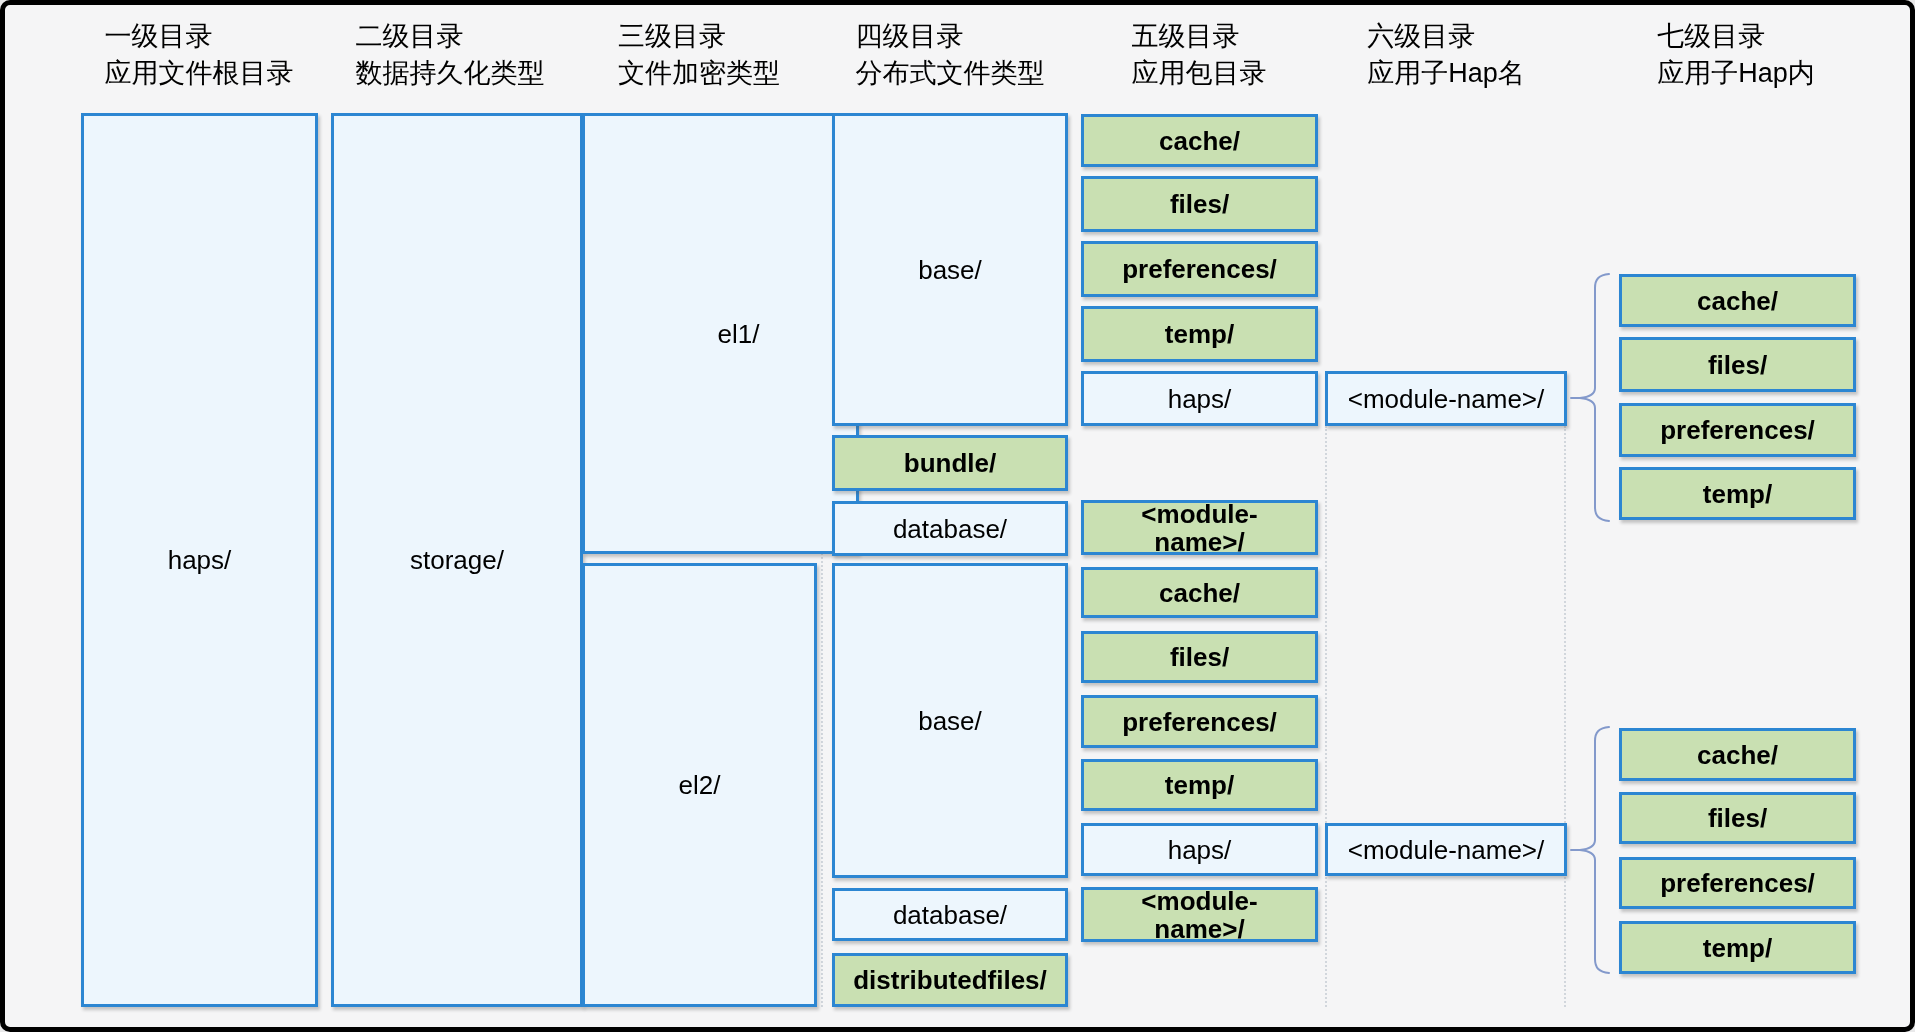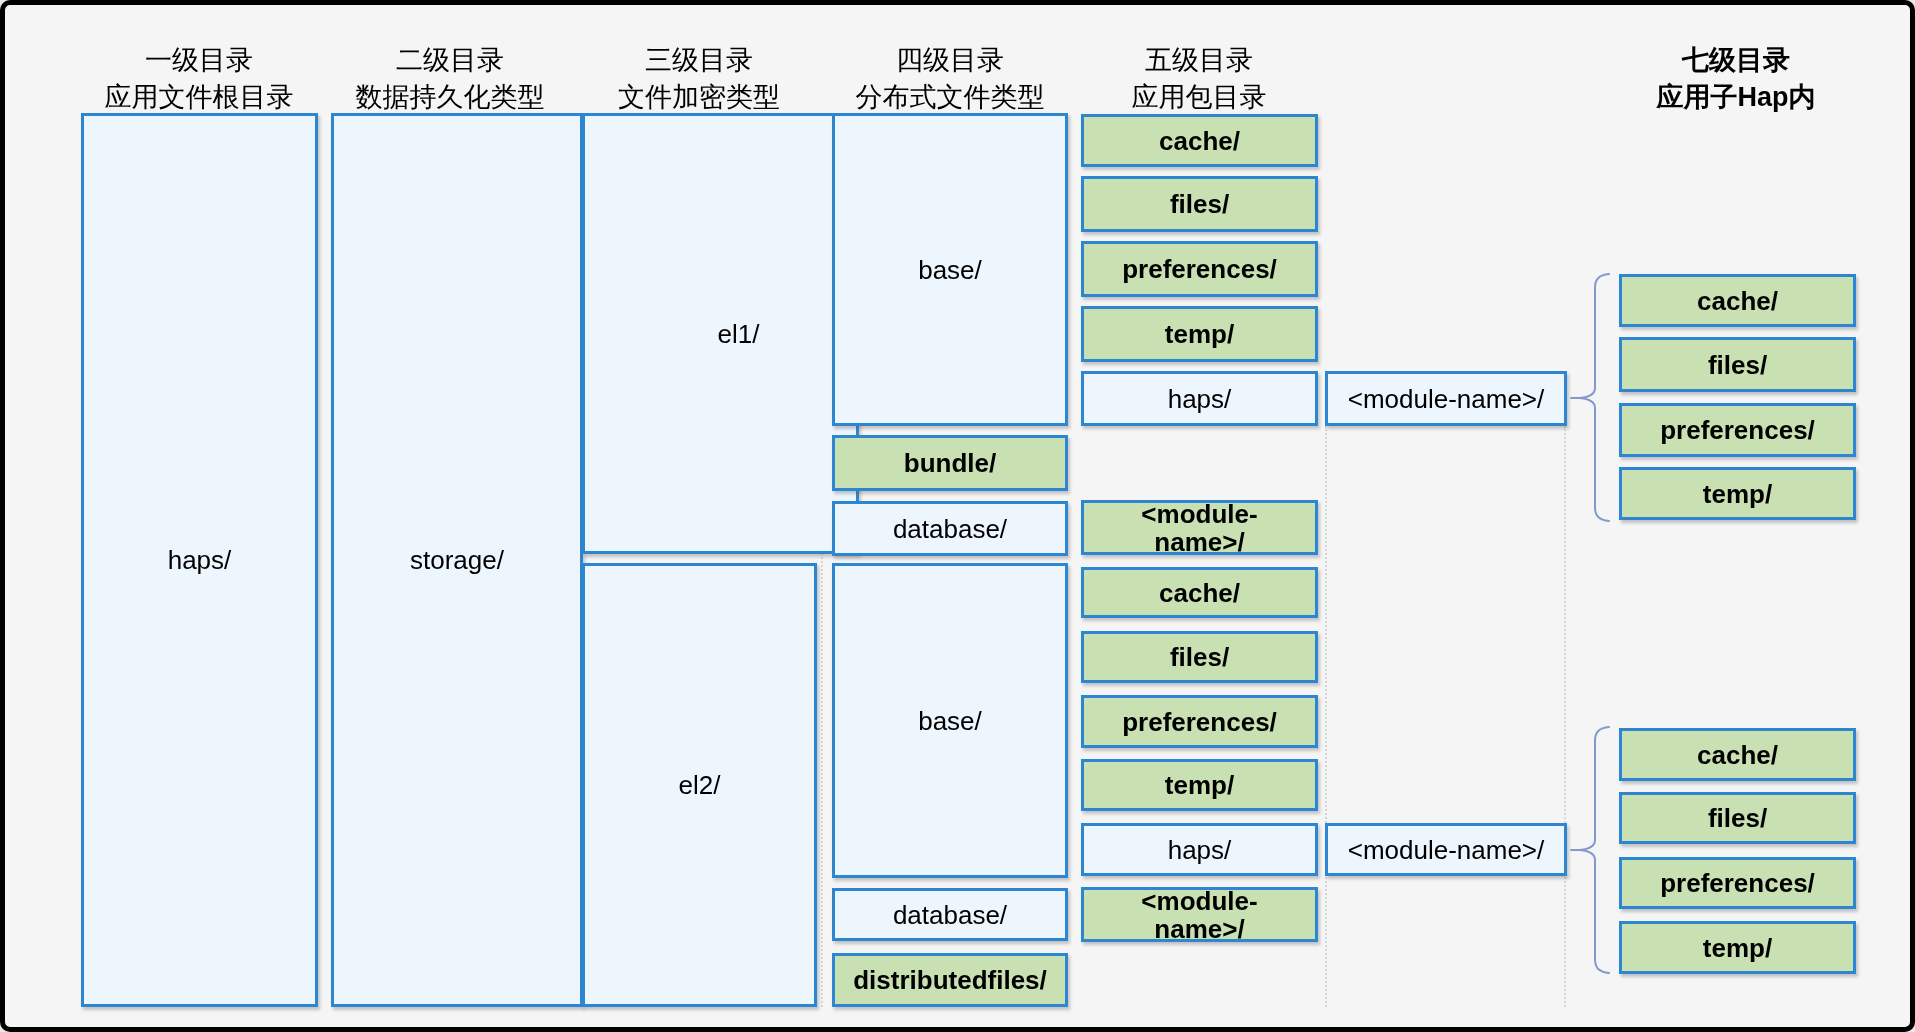"一级目录" .col-header { margin-top: 24px -> none; text-align: center -> left }
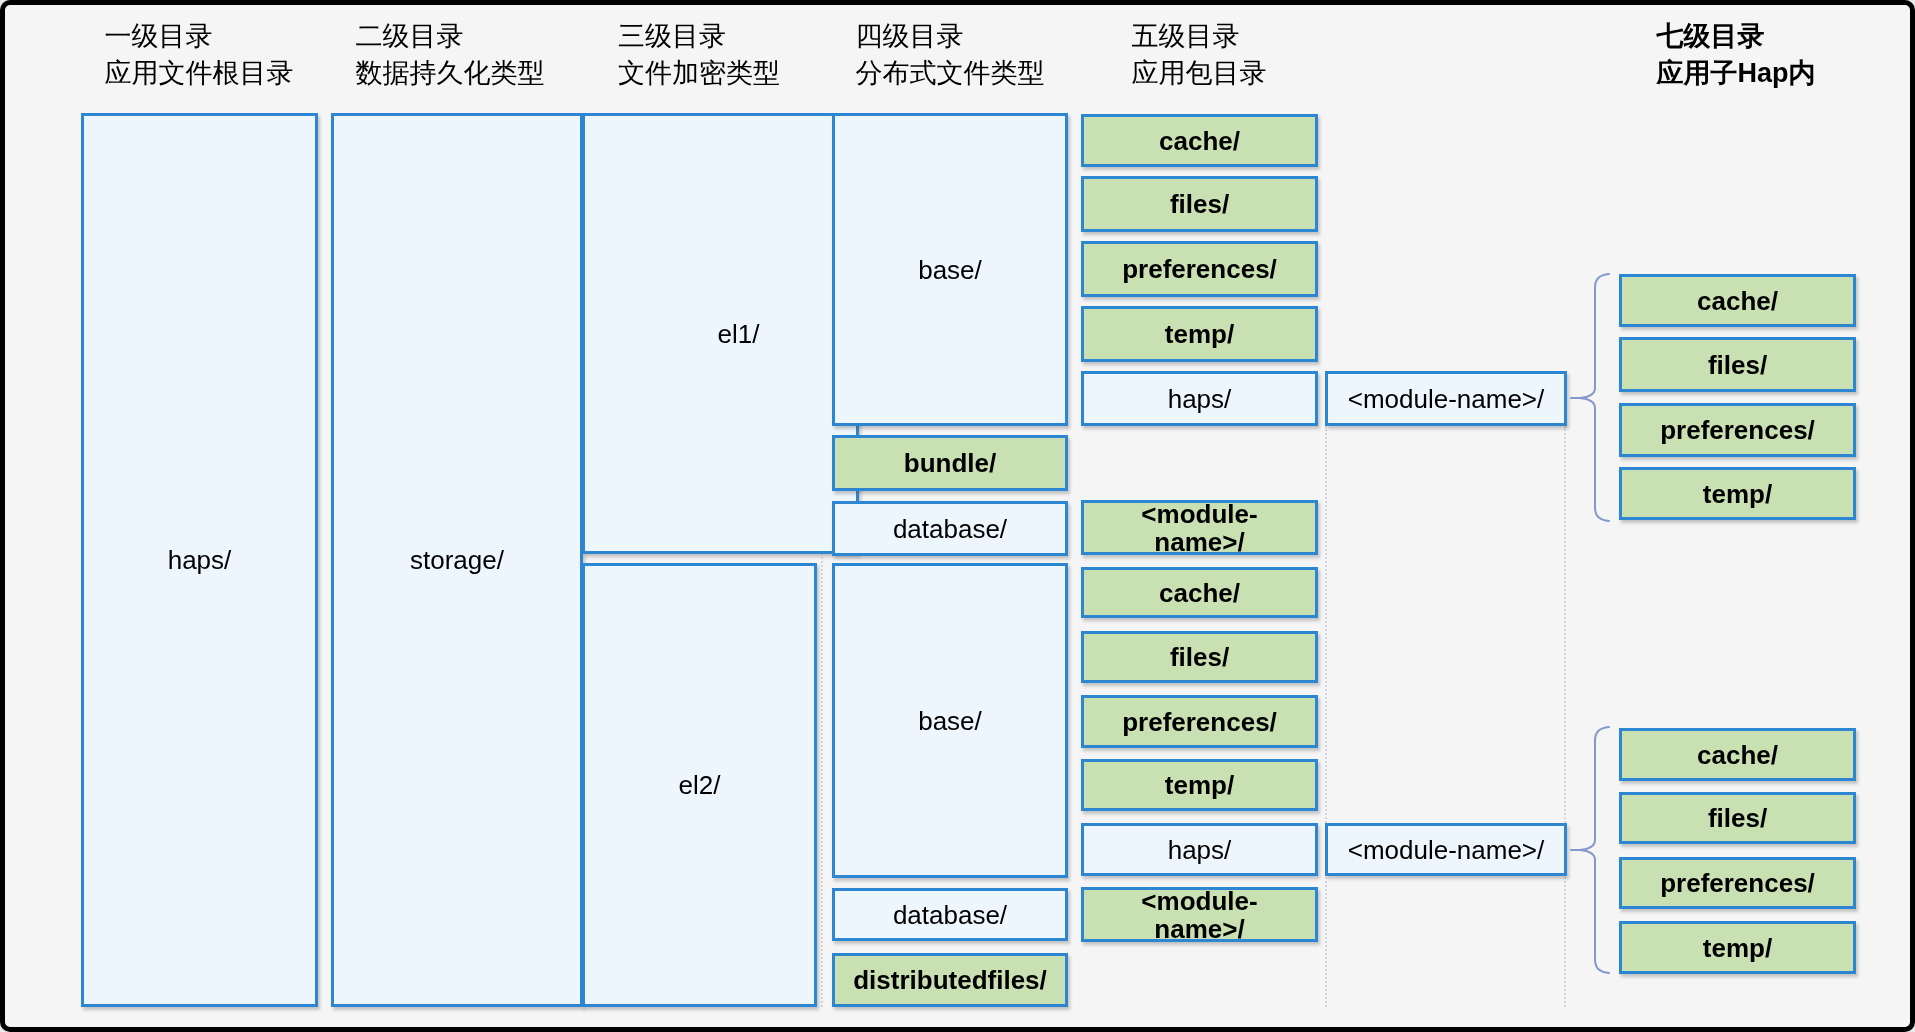"六级目录" div.col-header { html: none -> <div>六级目录 应用子Hap名</div> }
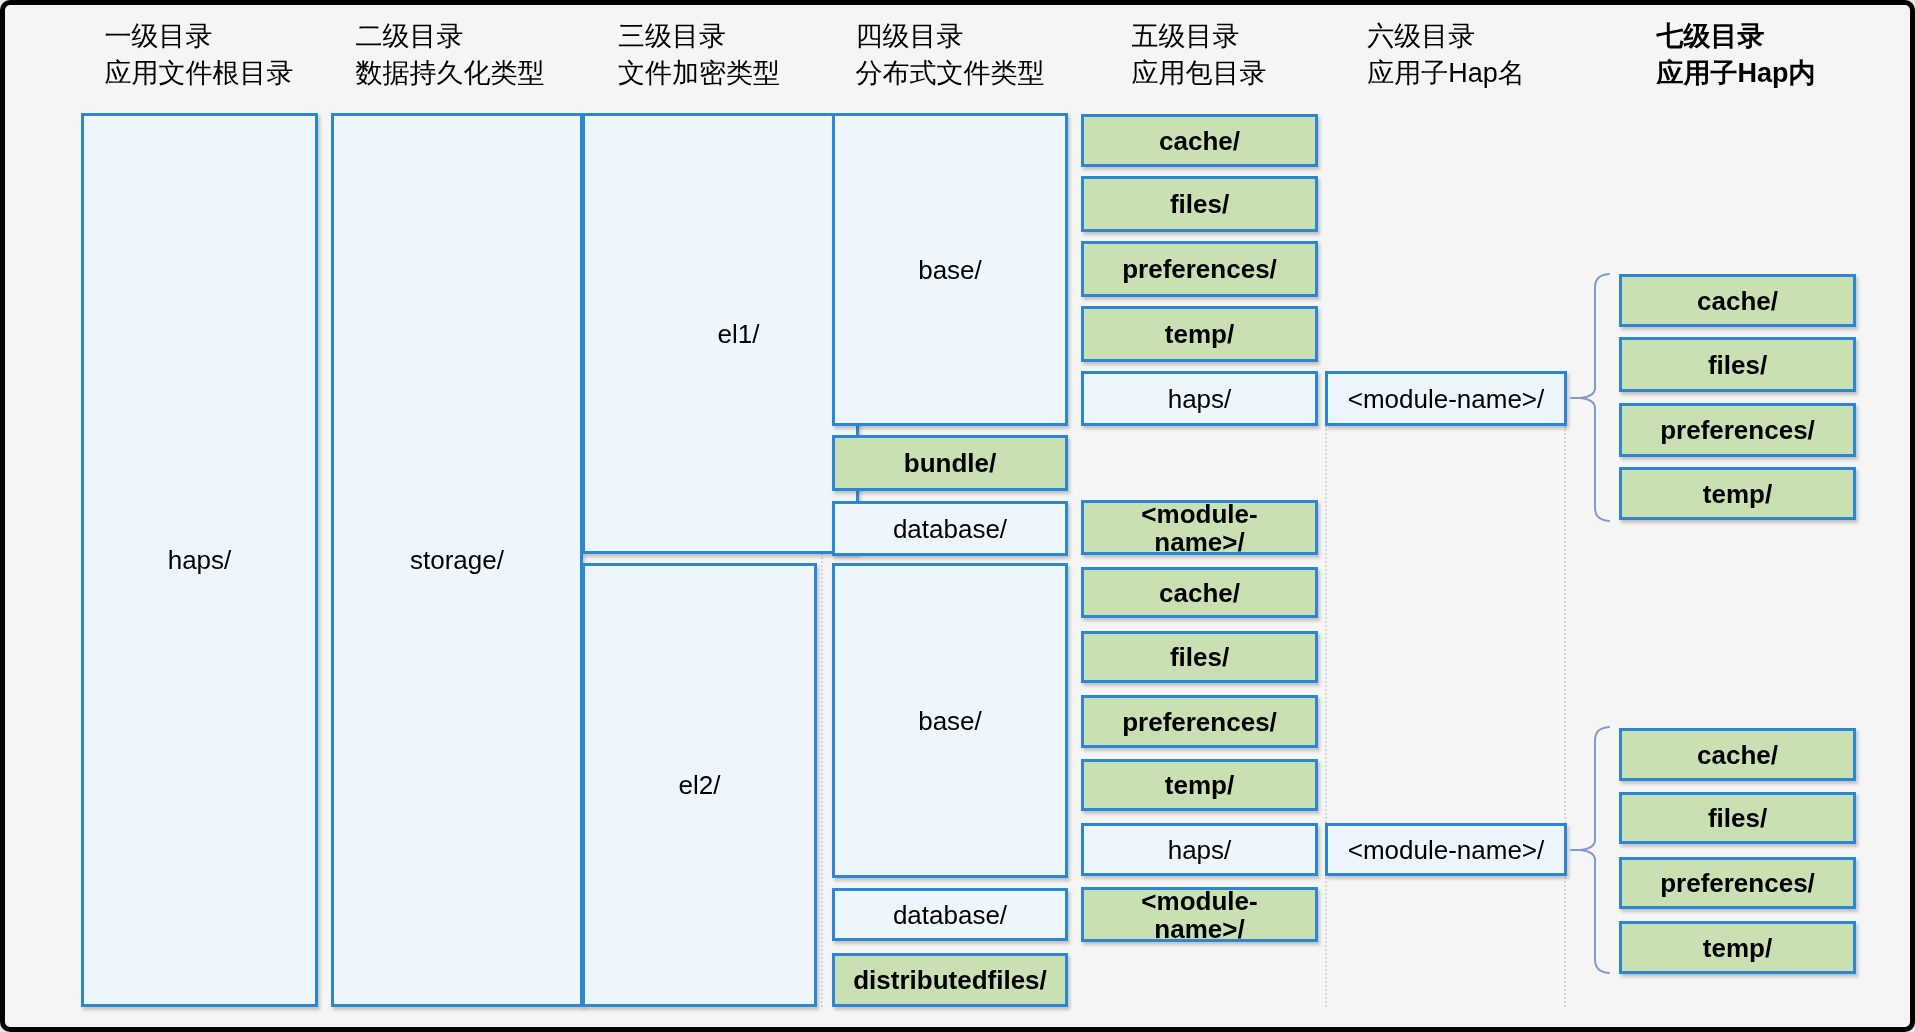"七级目录" div.col-header { font-weight: bold -> none }
